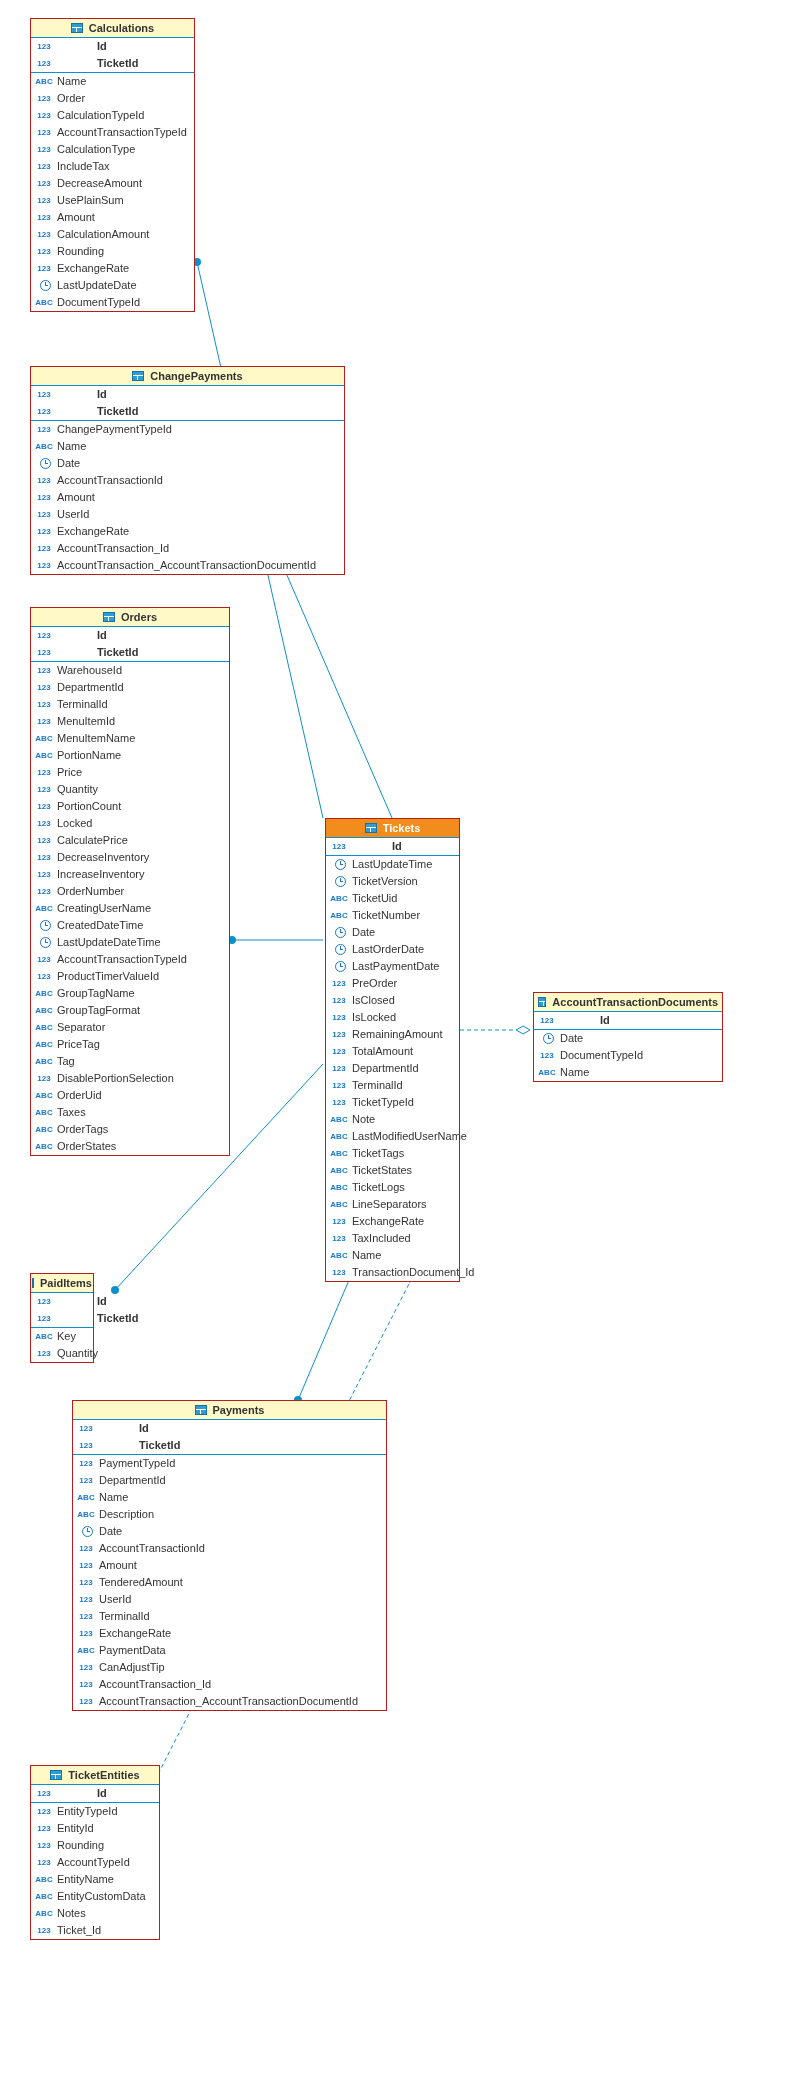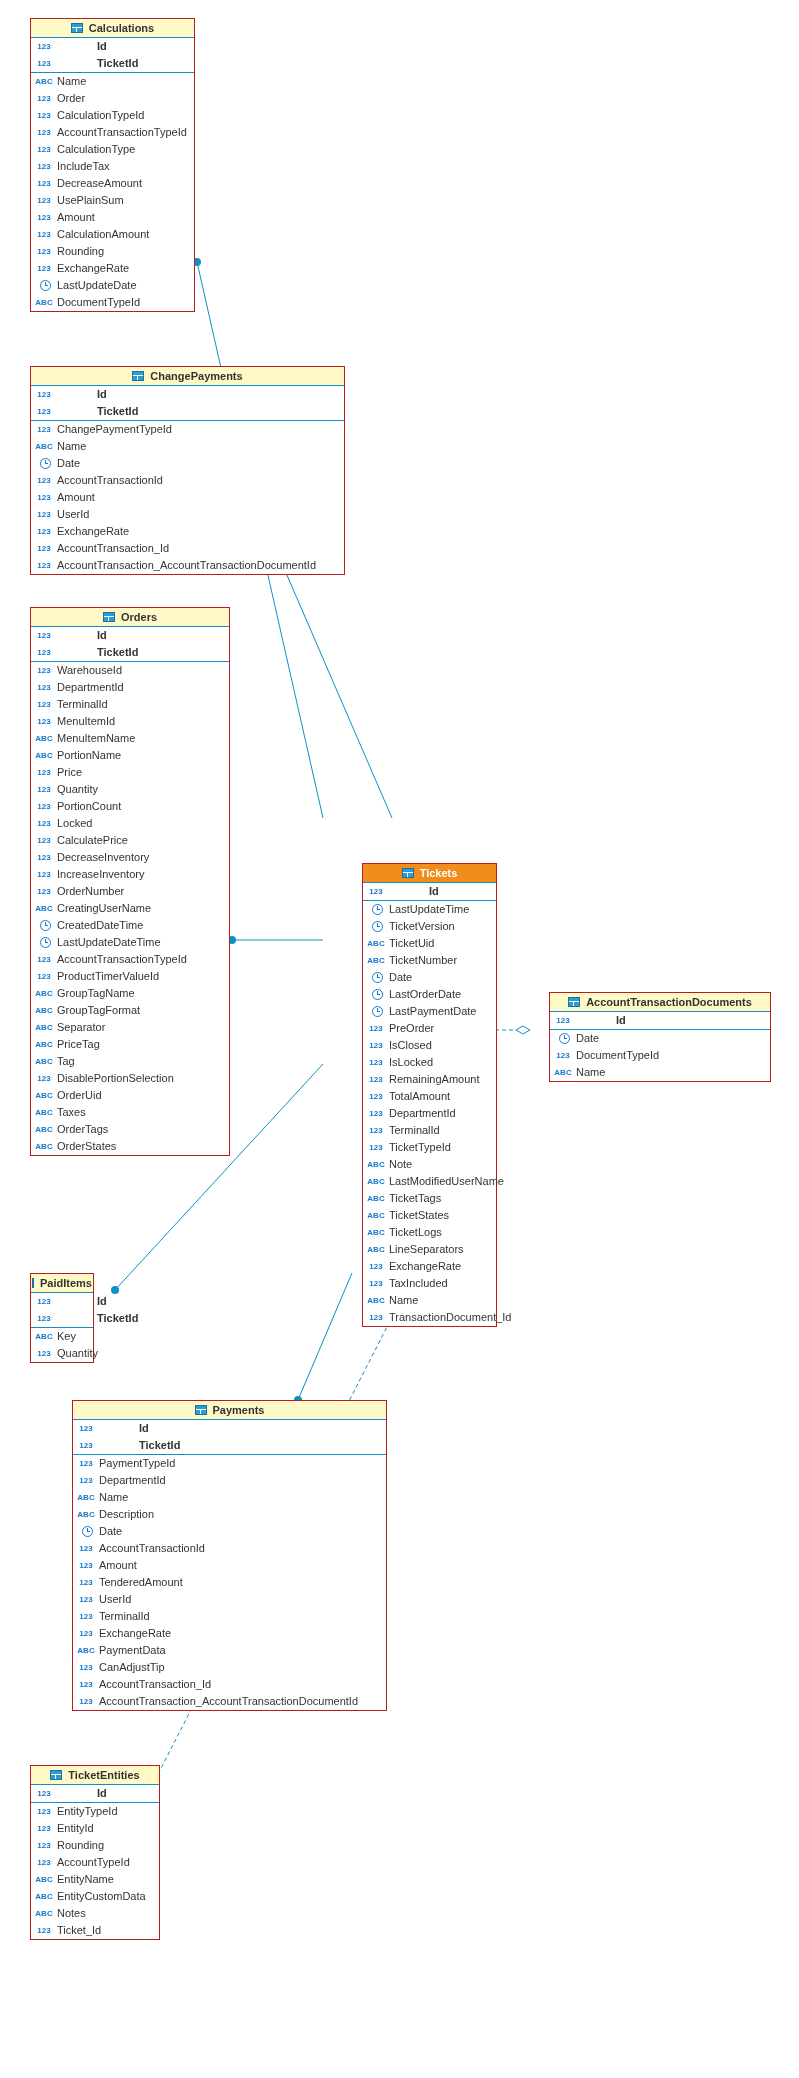"Tickets" div.entity { margin-left: 37px -> none; top: 863px -> 818px }
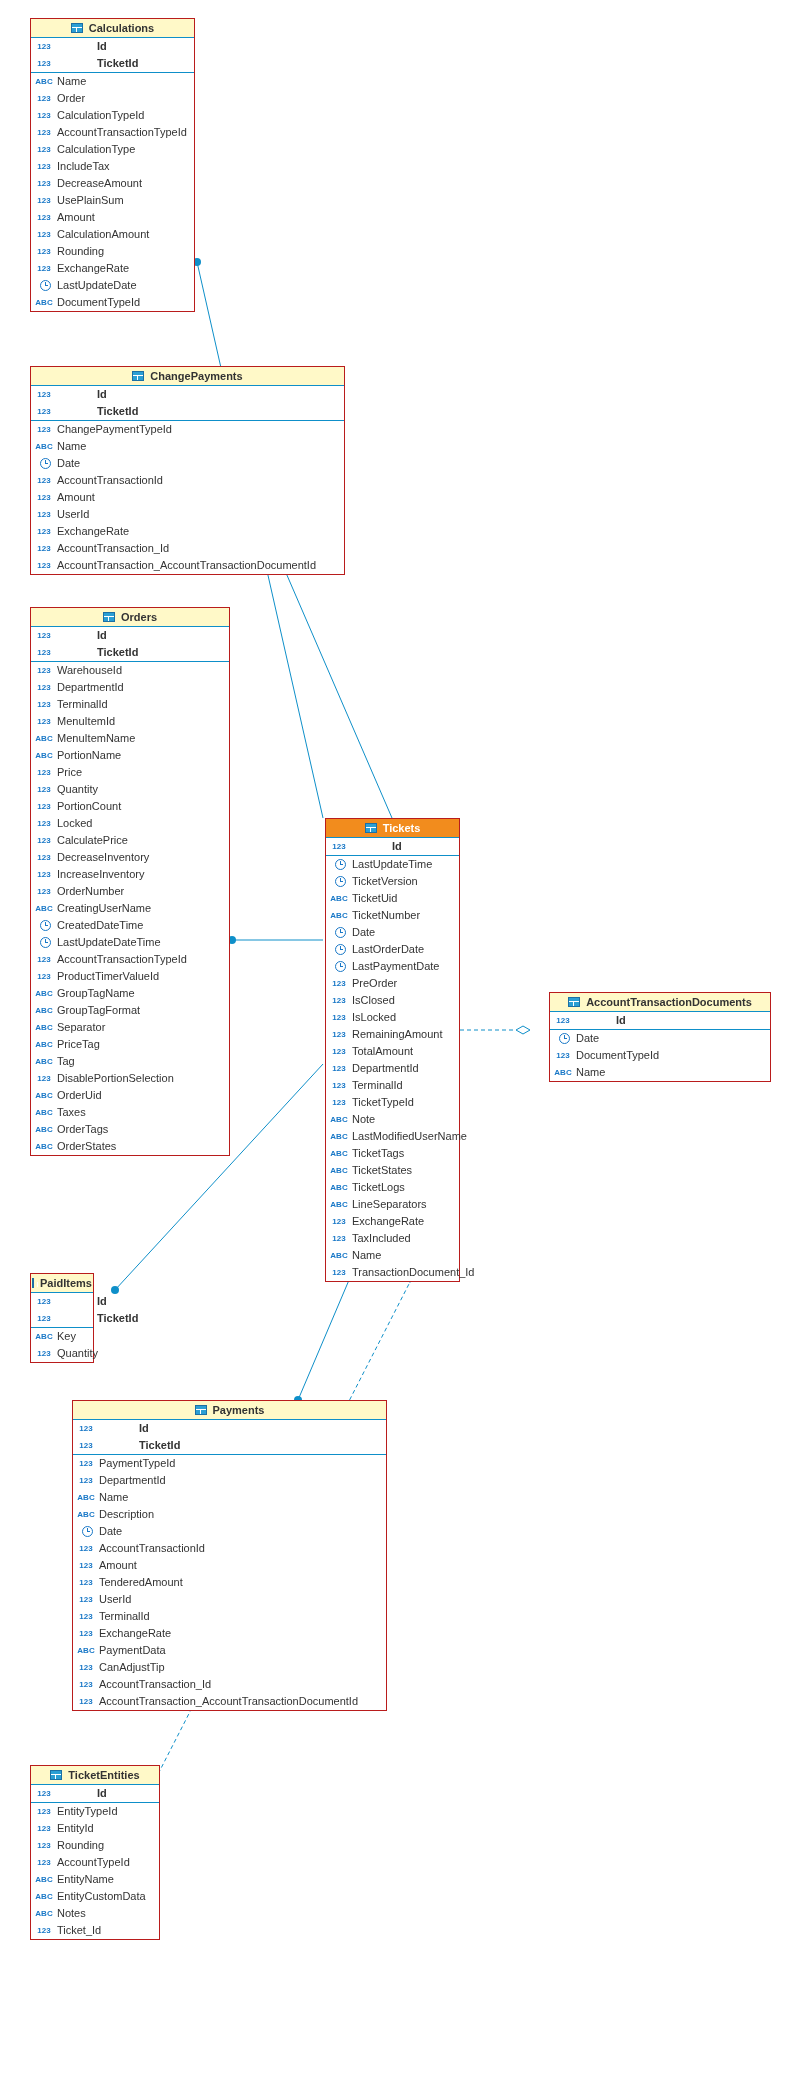"AccountTransactionDocuments" div.entity { margin-left: 16px -> none; width: 222px -> 190px }
